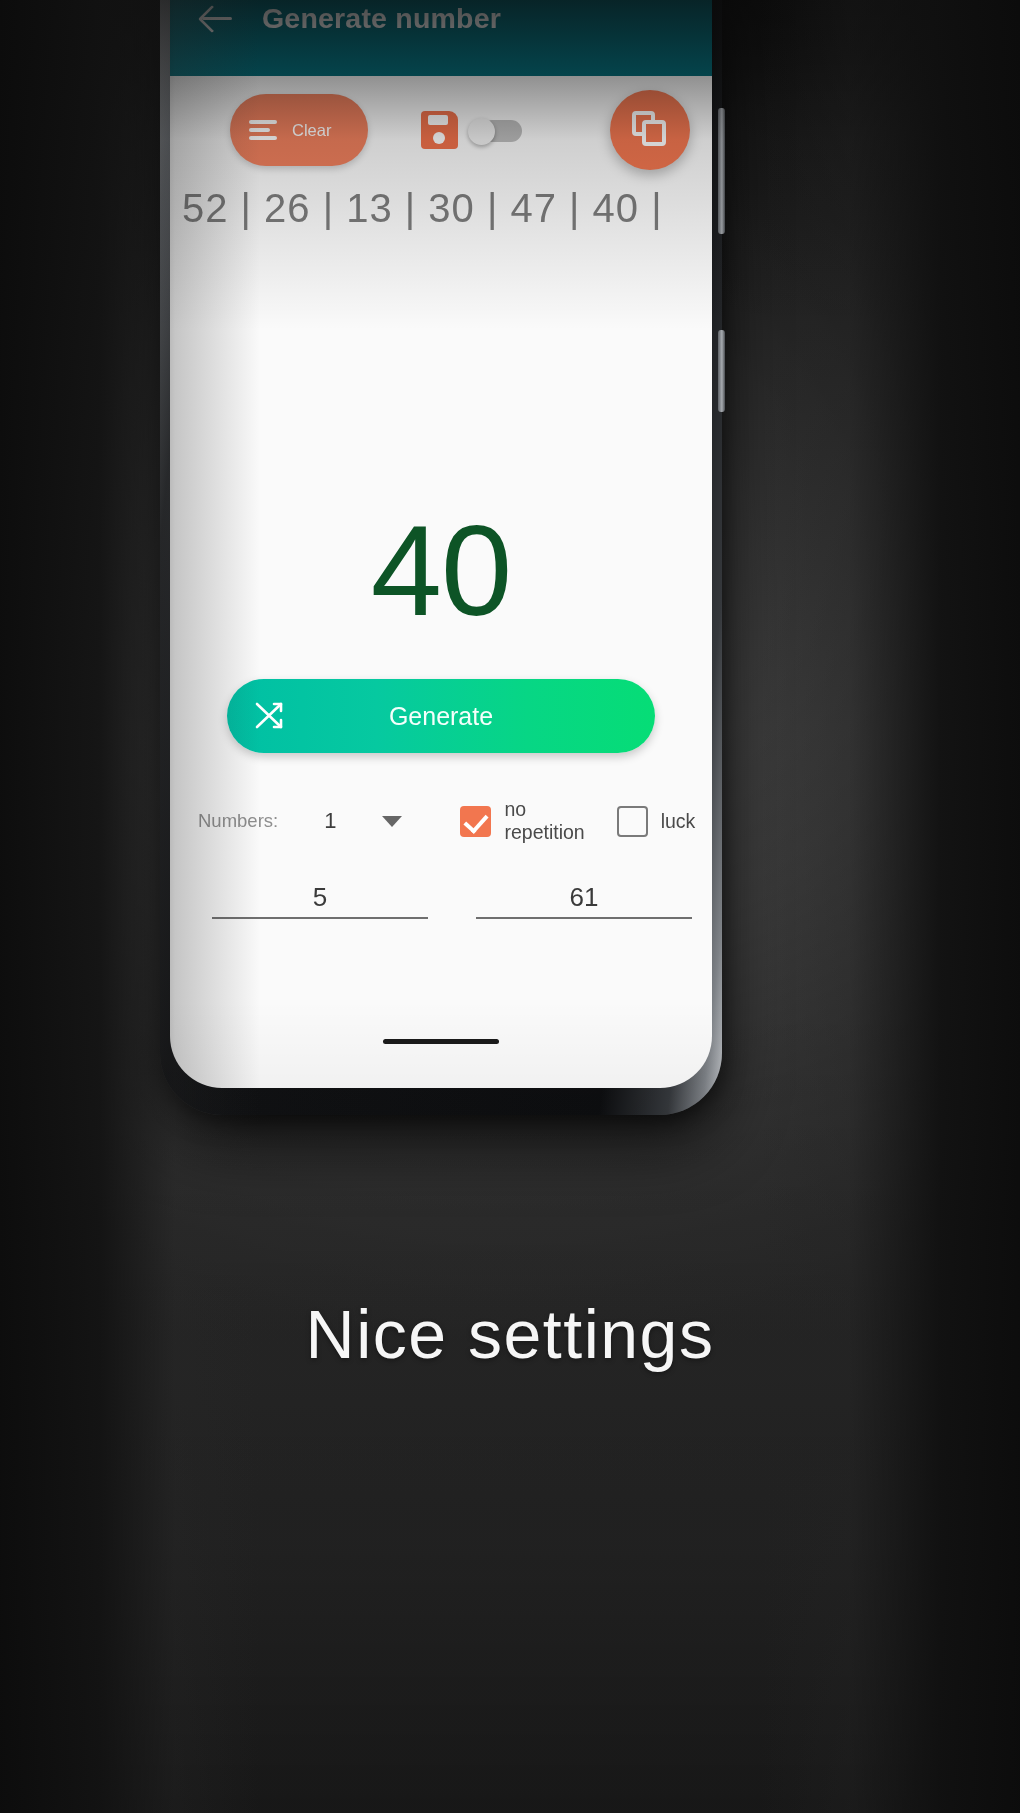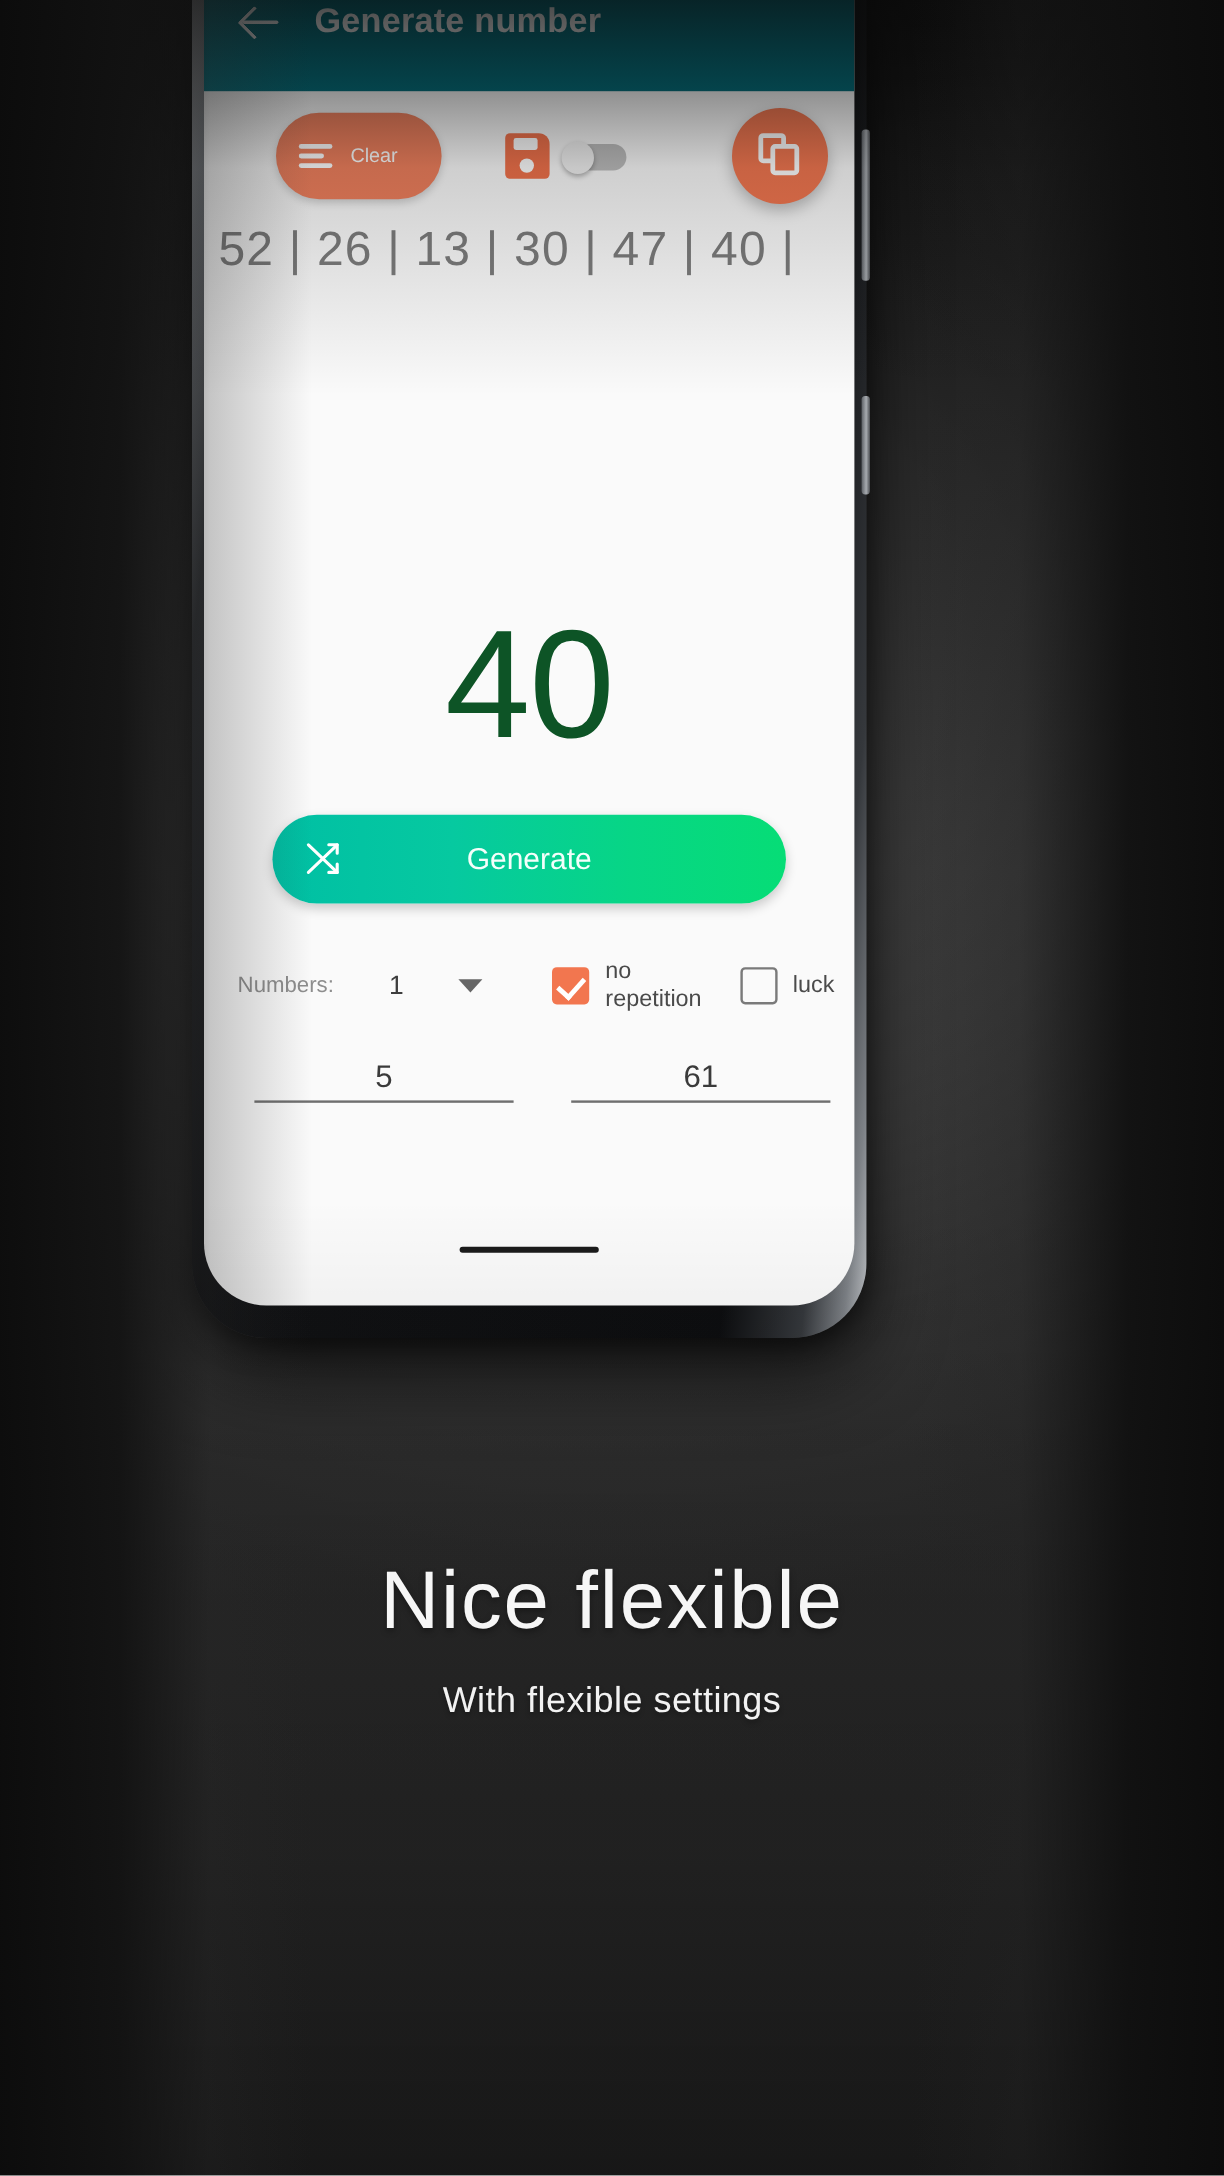"Nice flexible" div { text: flexible -> settings }
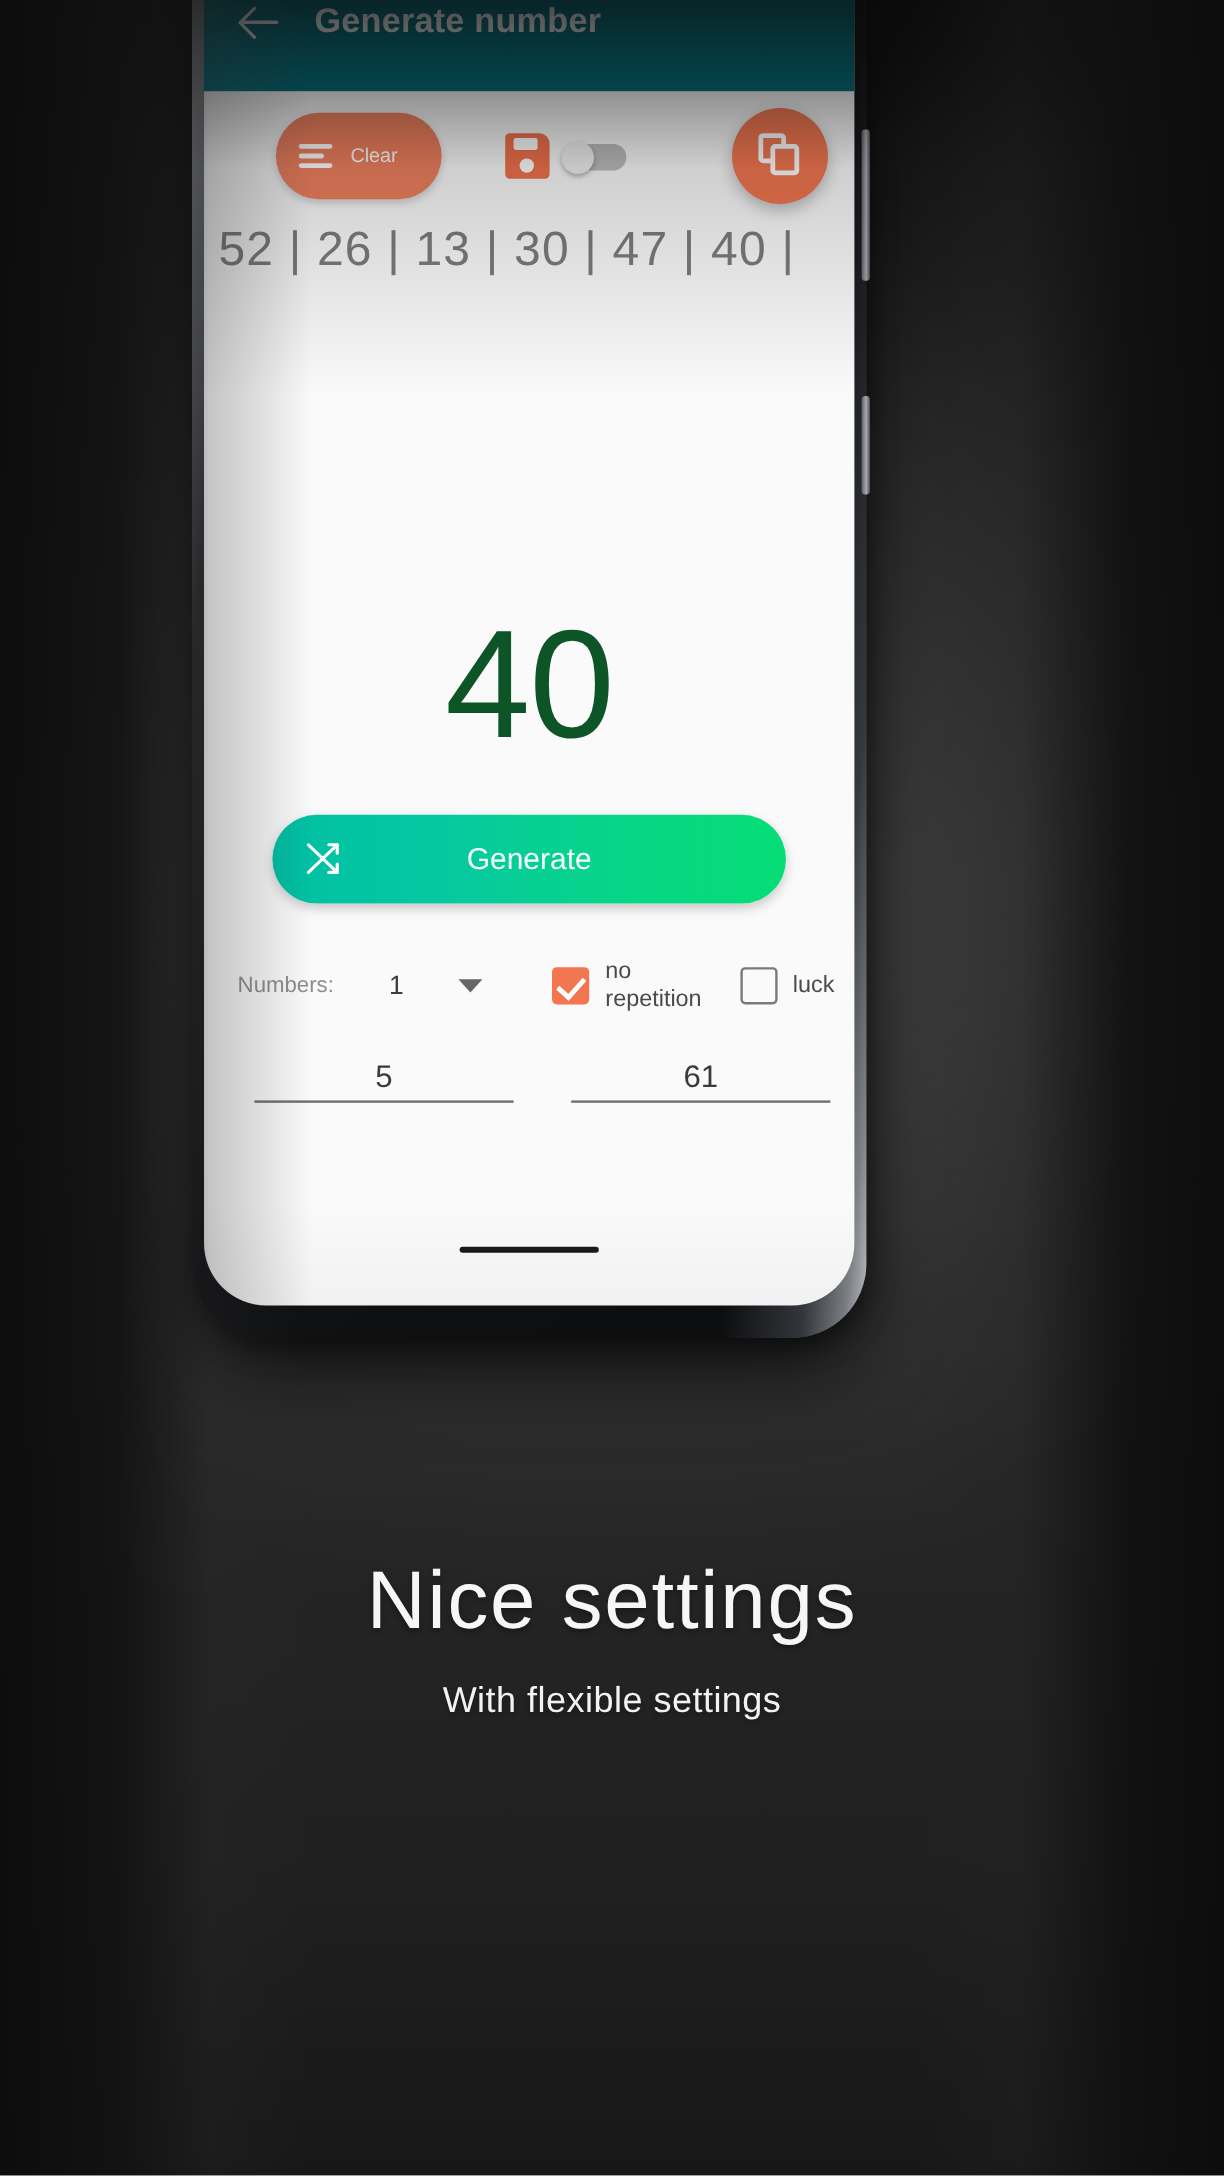"With flexible settings" div { html: <div>With flexible settings</div> -> none }
